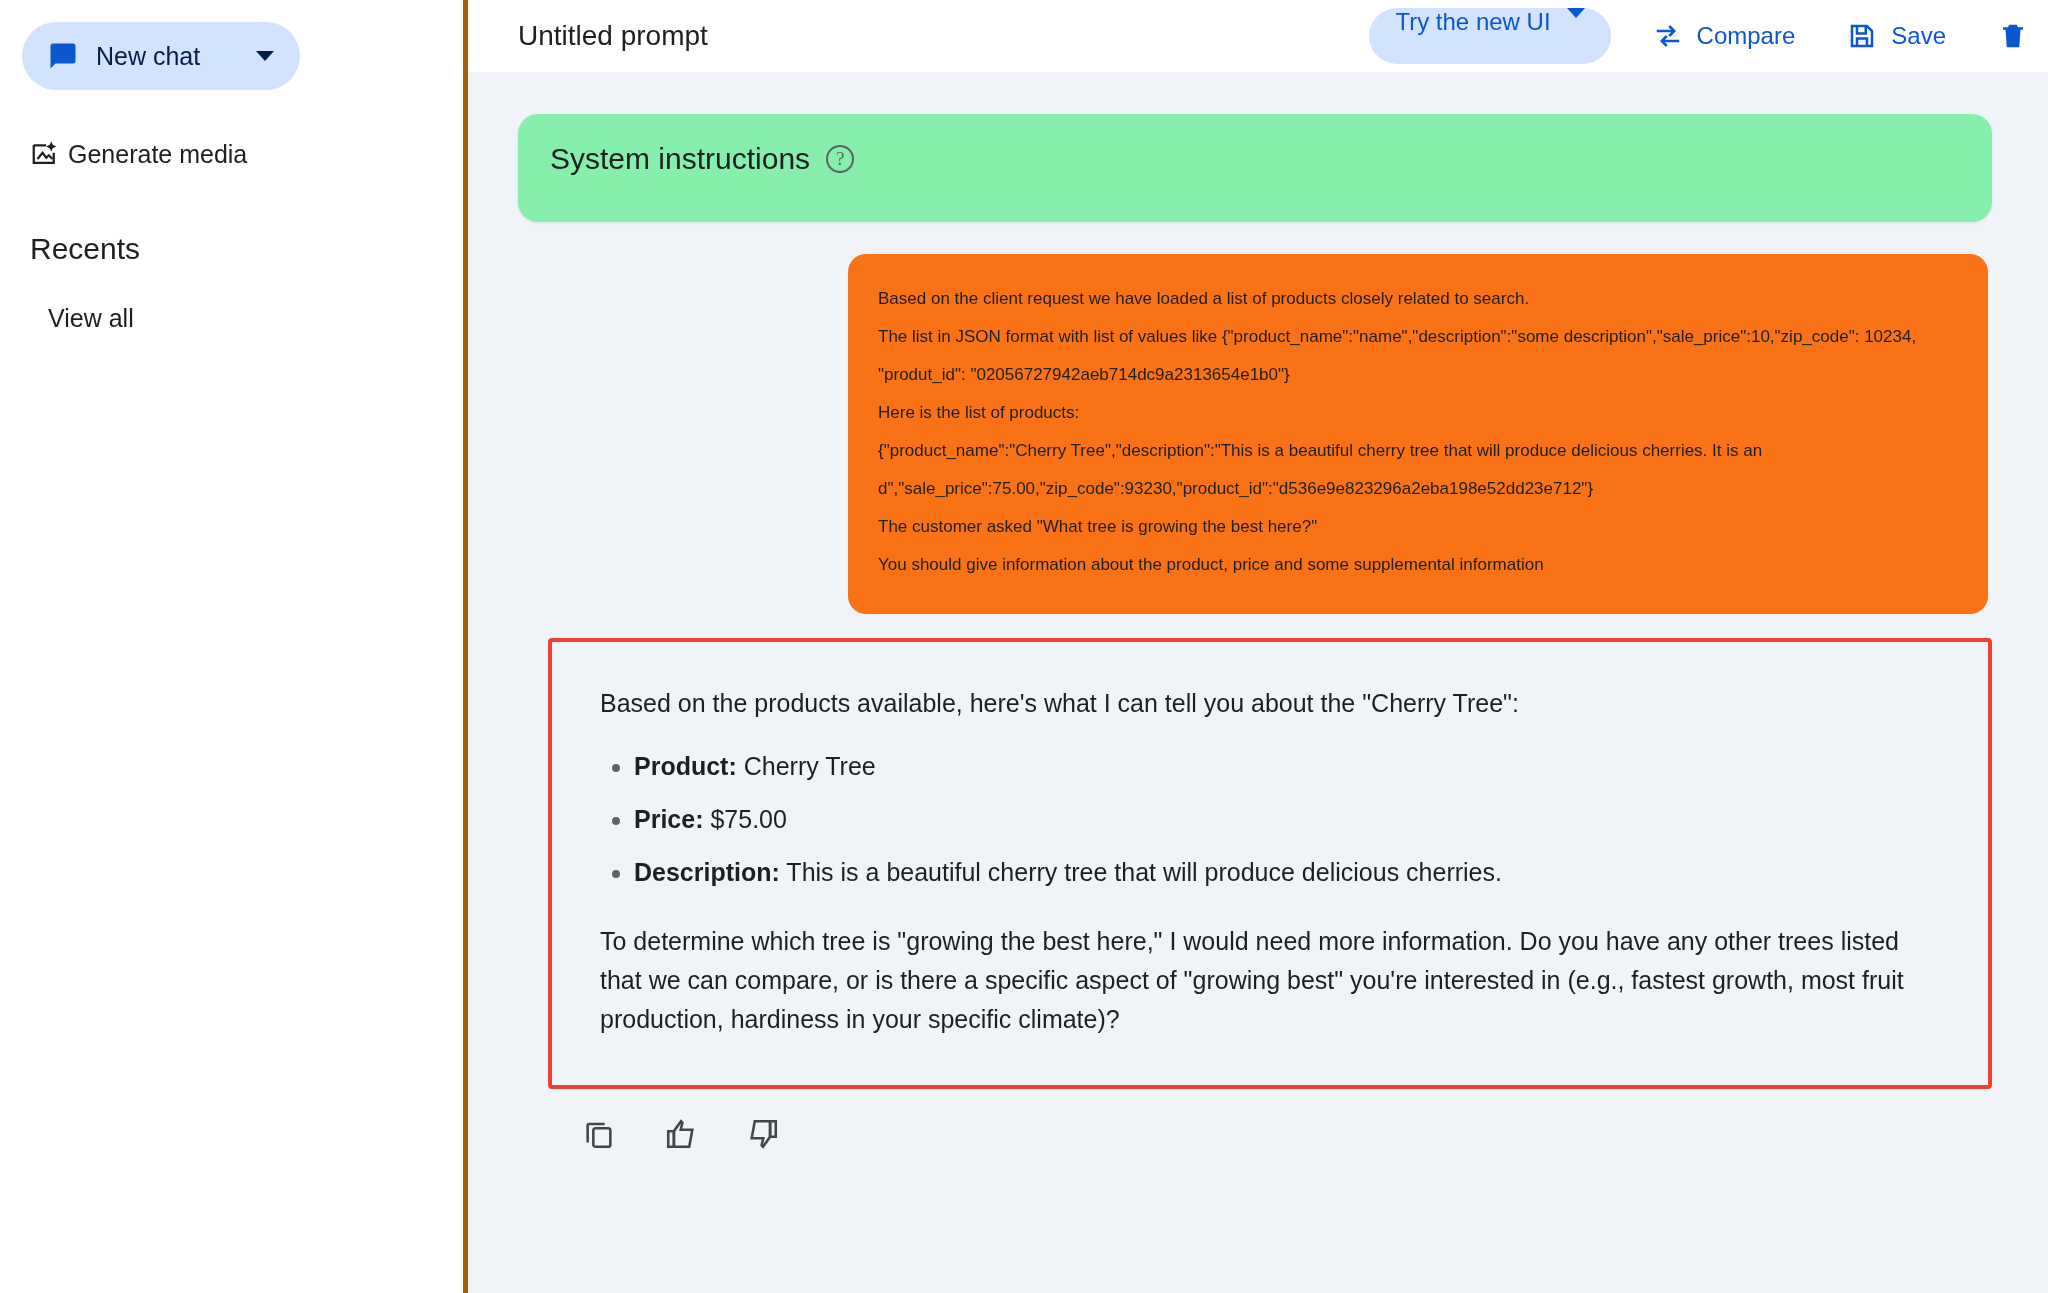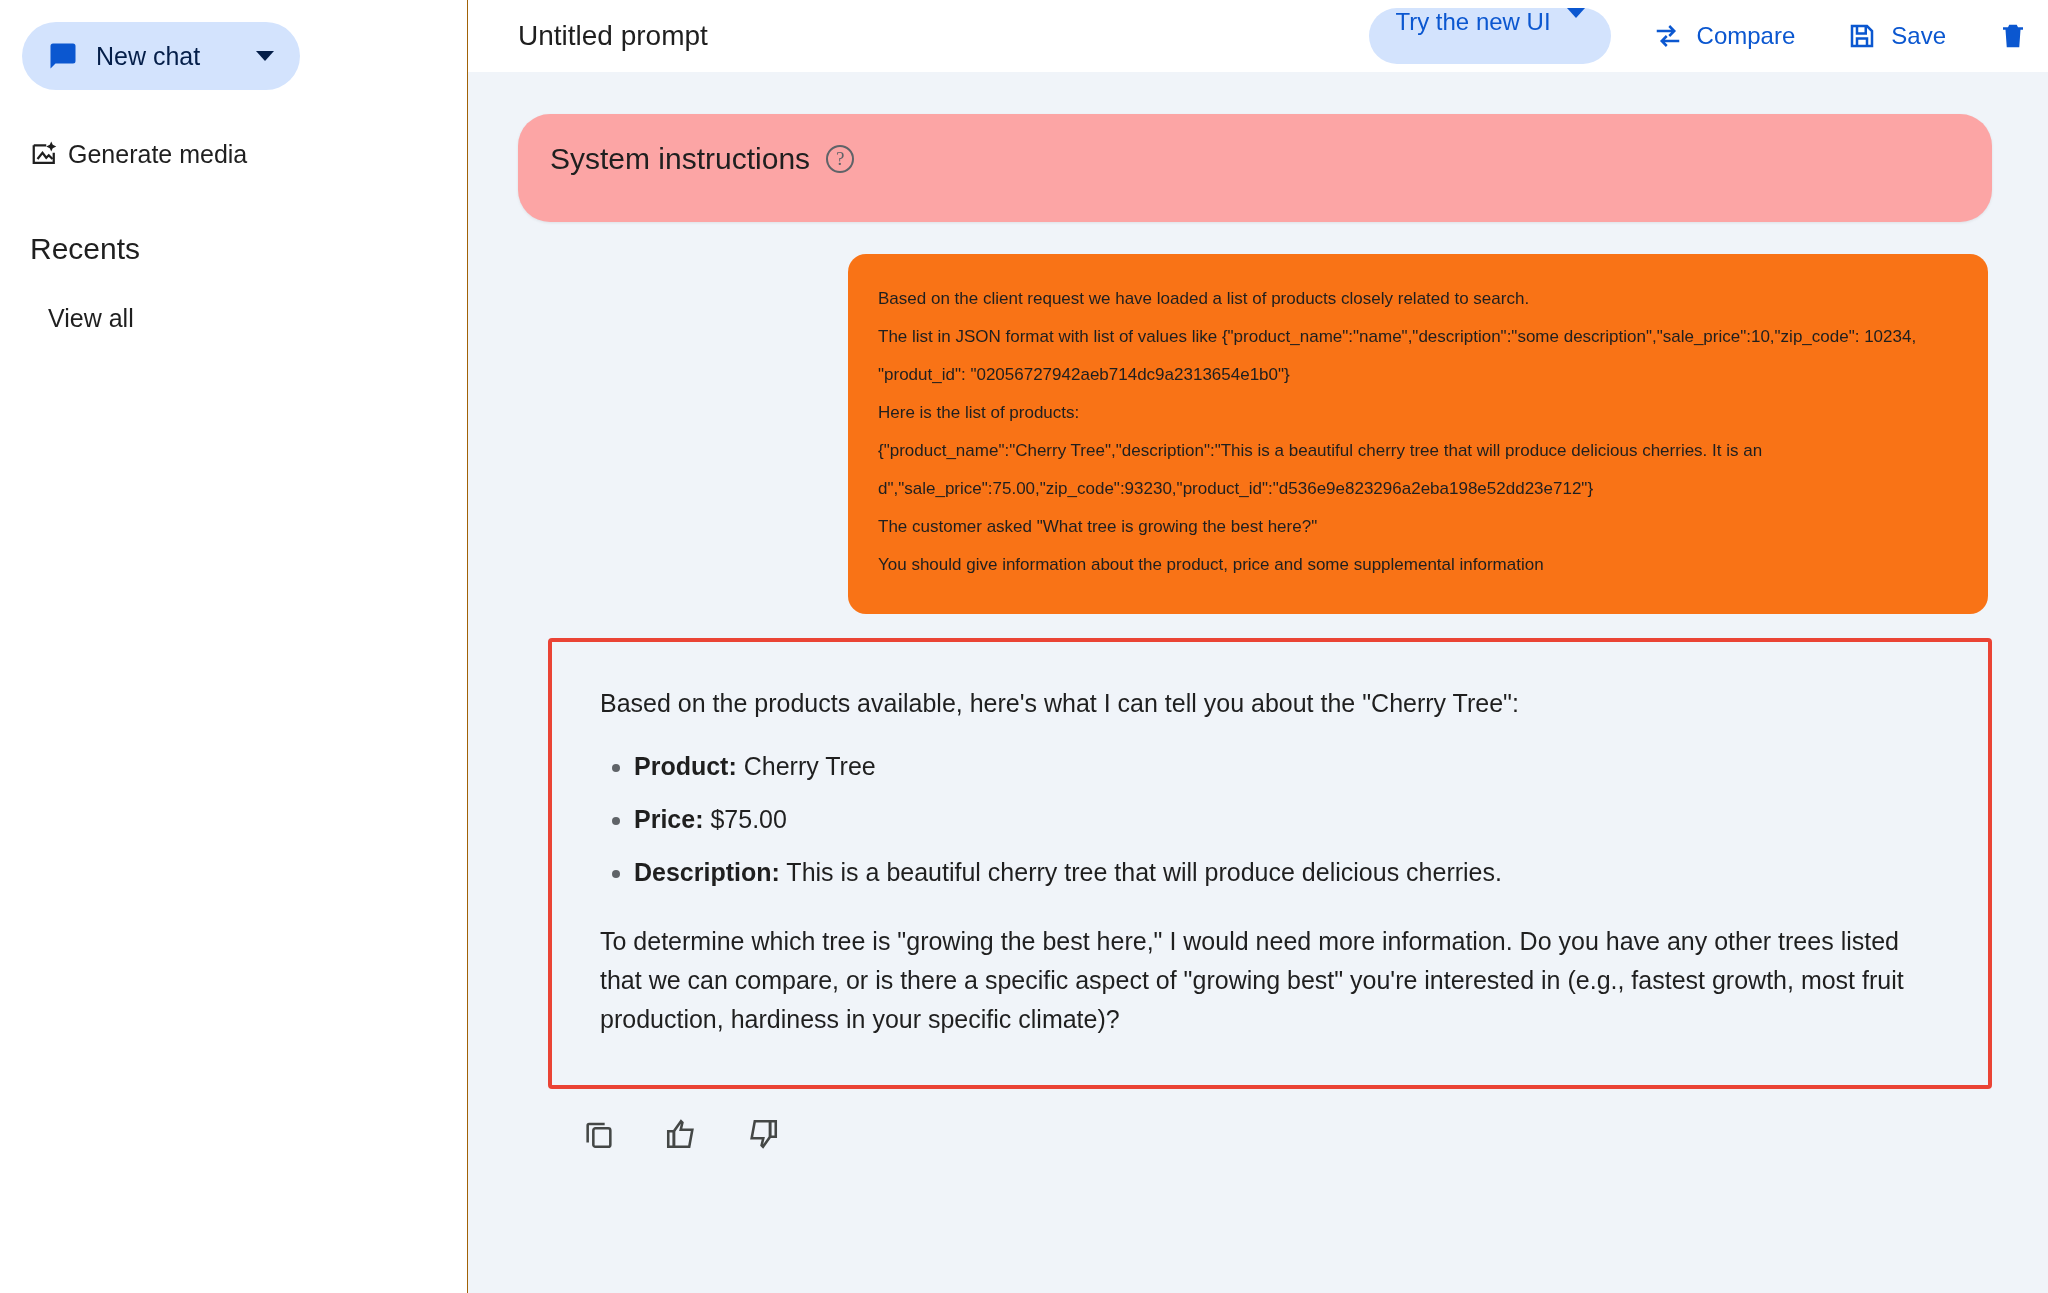"New chat" .sidebar { border-right: 1px solid #a16207 -> 5px solid #a16207 }
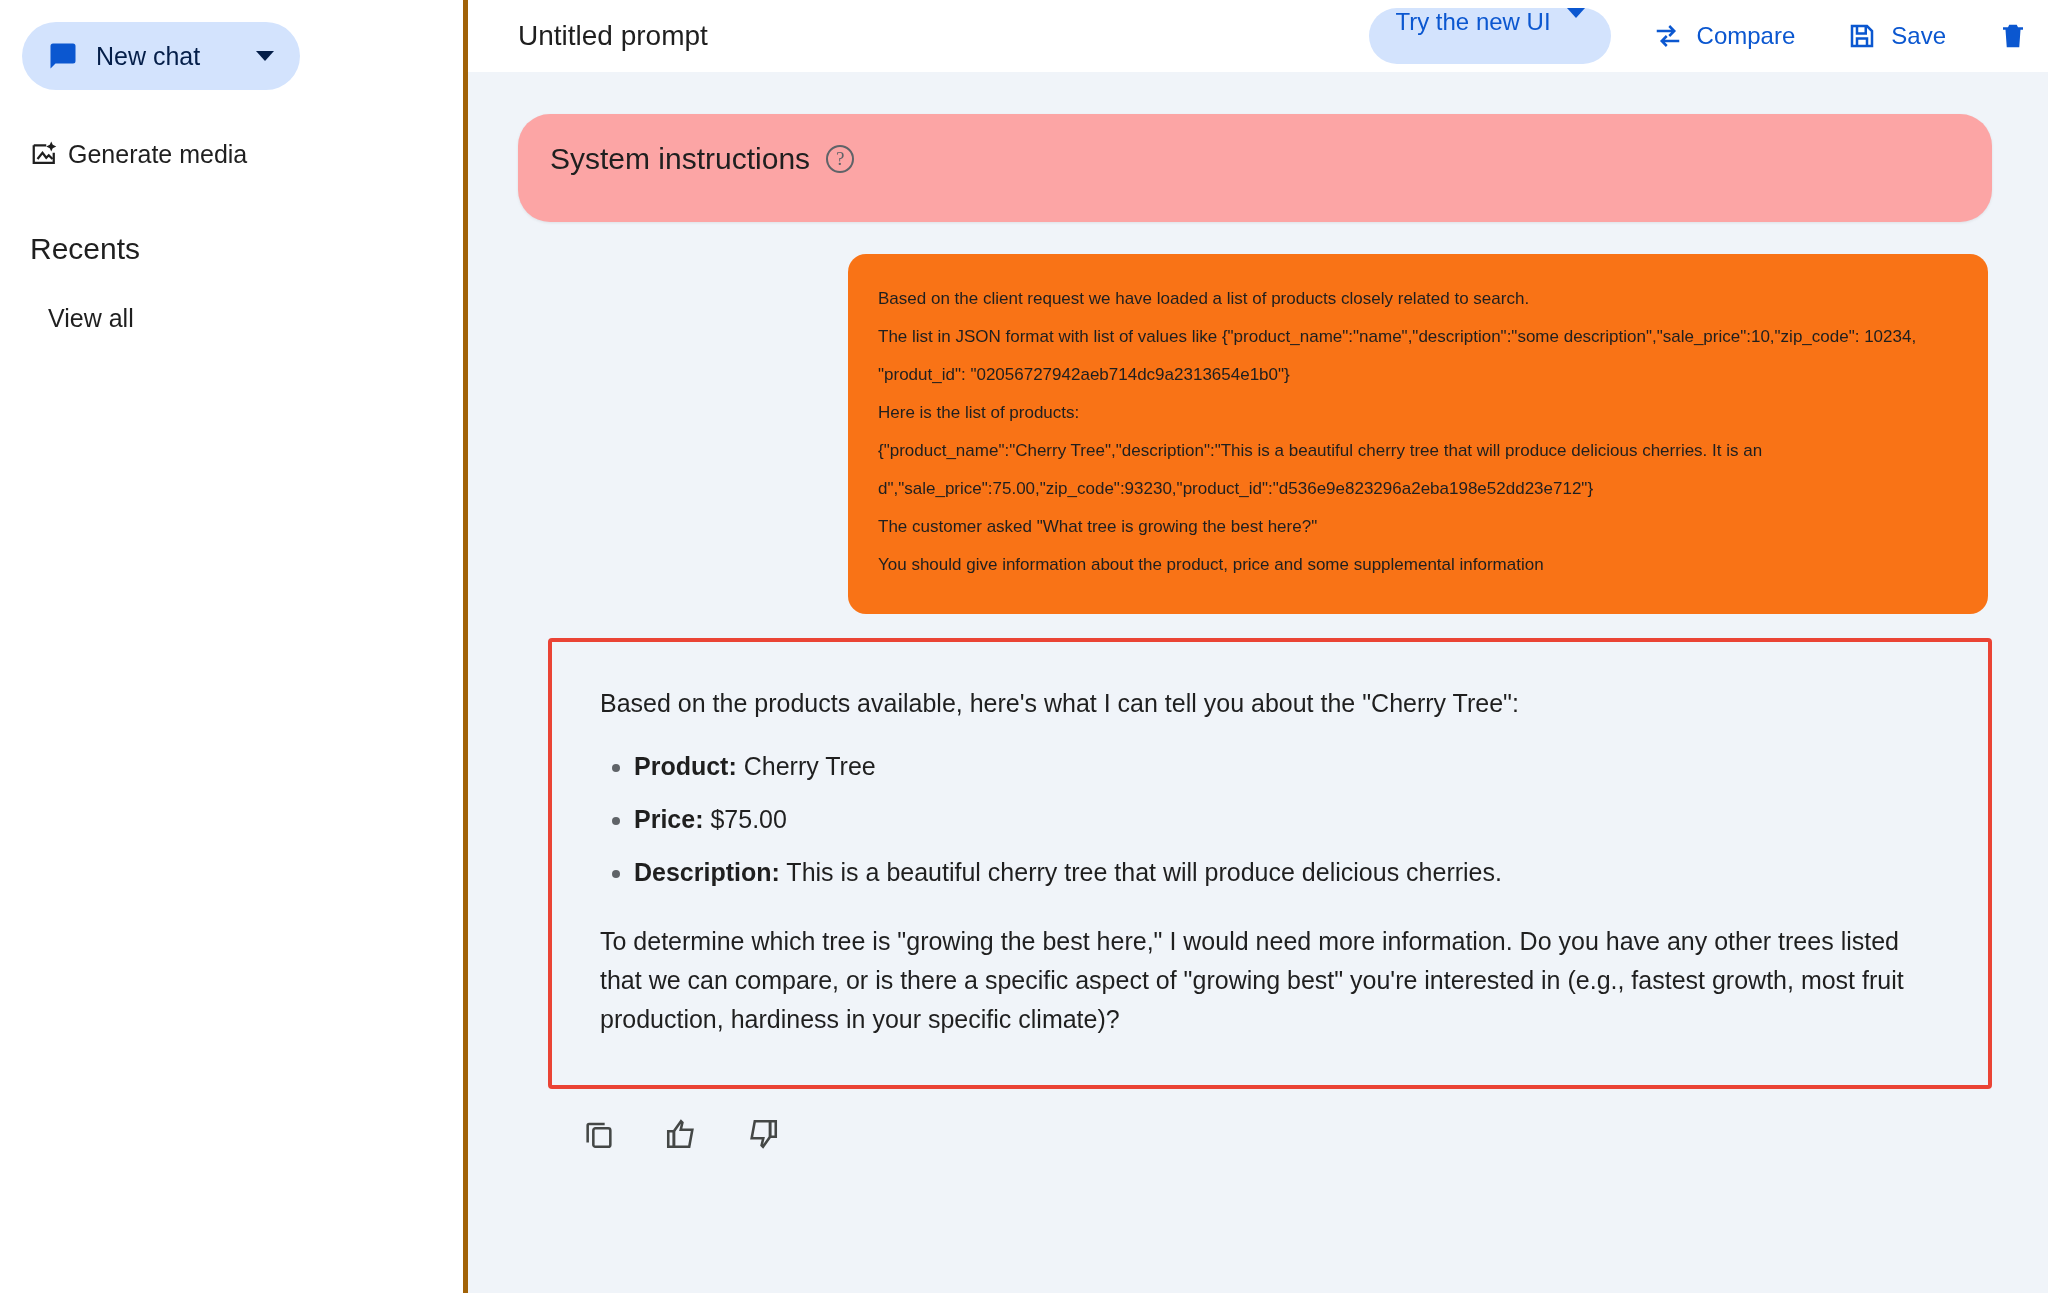"System instructions" .sys-card { background: #fca5a5 -> #86efac; border-radius: 32px -> 20px }
